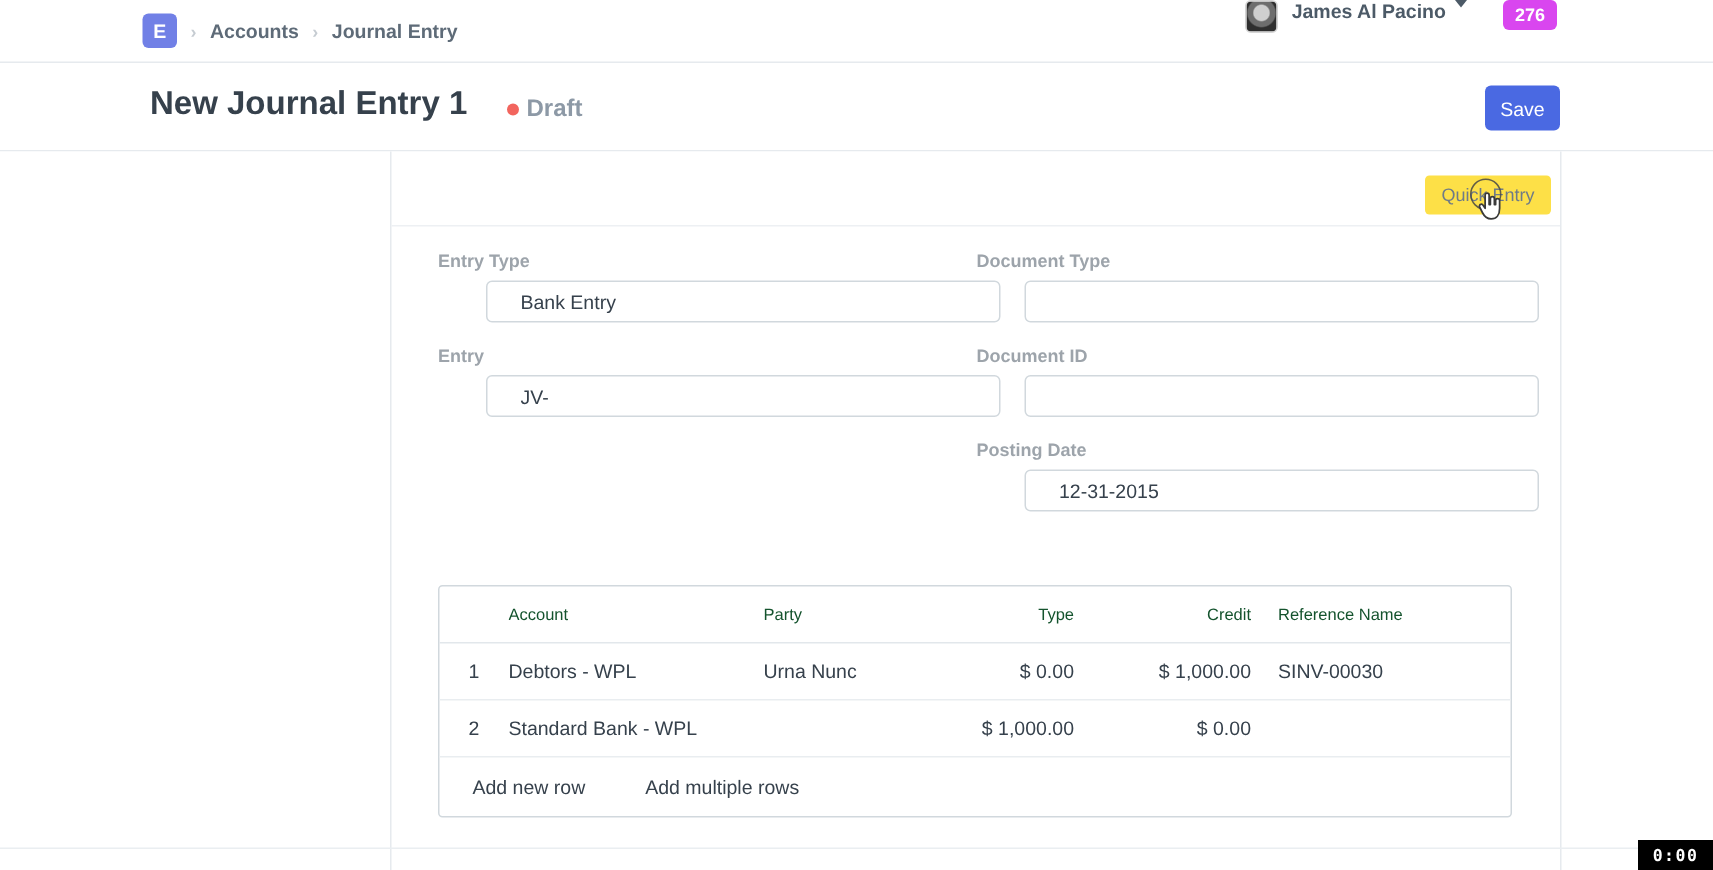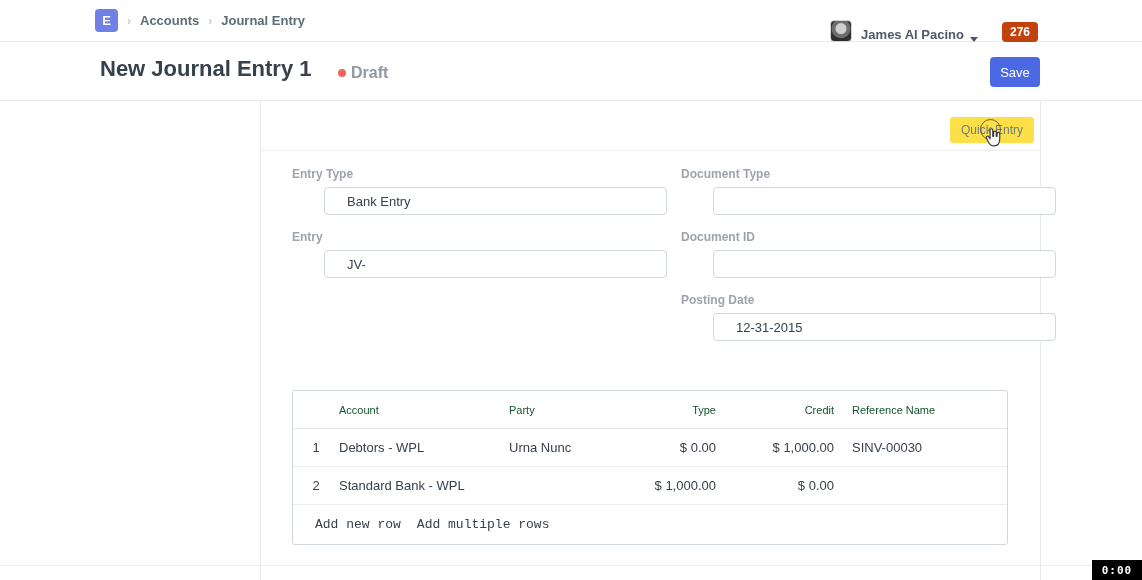"James Al Pacino" .nav-right { align-items: flex-end -> flex-start }
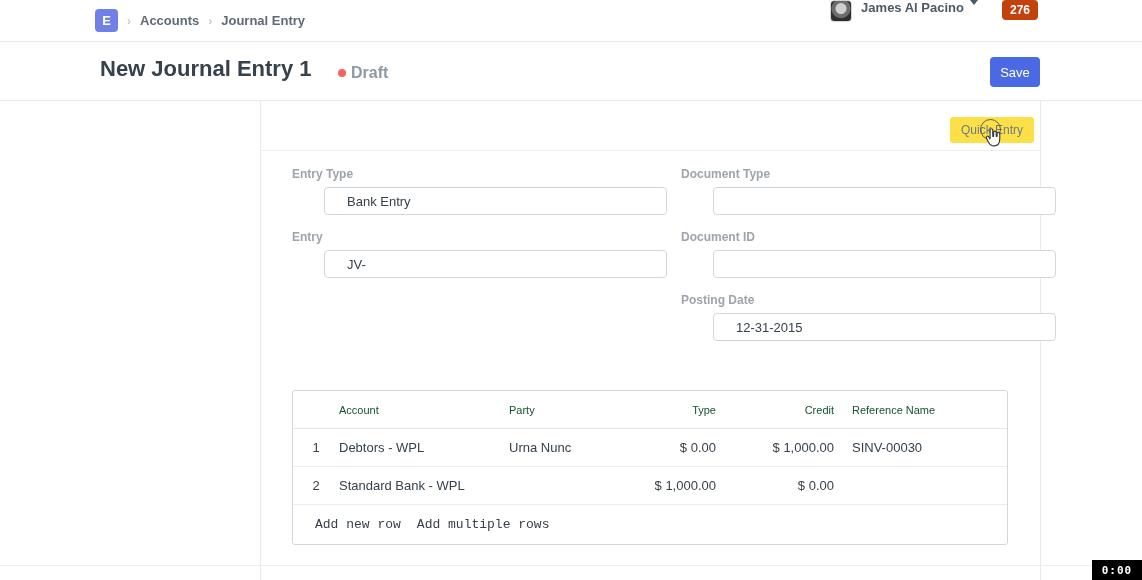"276" .badge { background: #c2410c -> #d946ef }
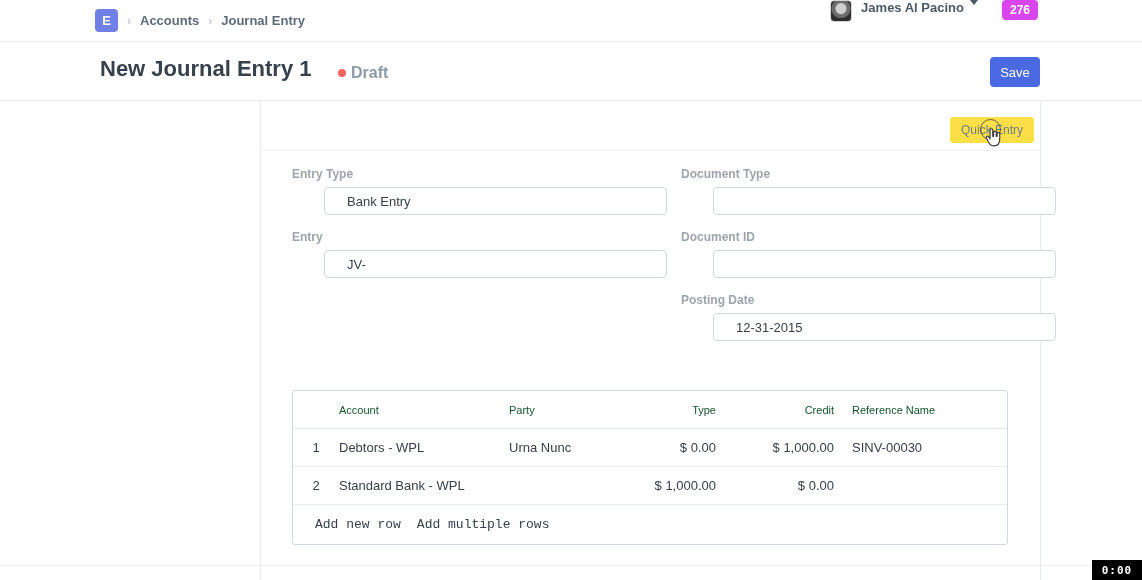"Entry Type" .form-grid { column-gap: 46px -> 16px }
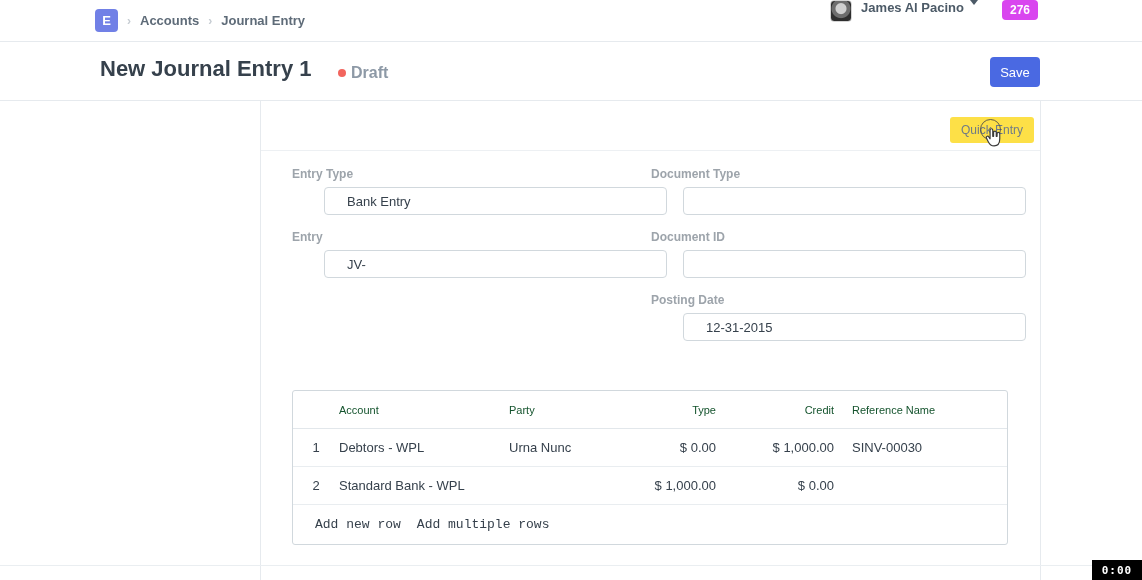"Add new row" .g-foot { font-family: Liberation Mono, monospace -> none; gap: 16px -> 40px }
